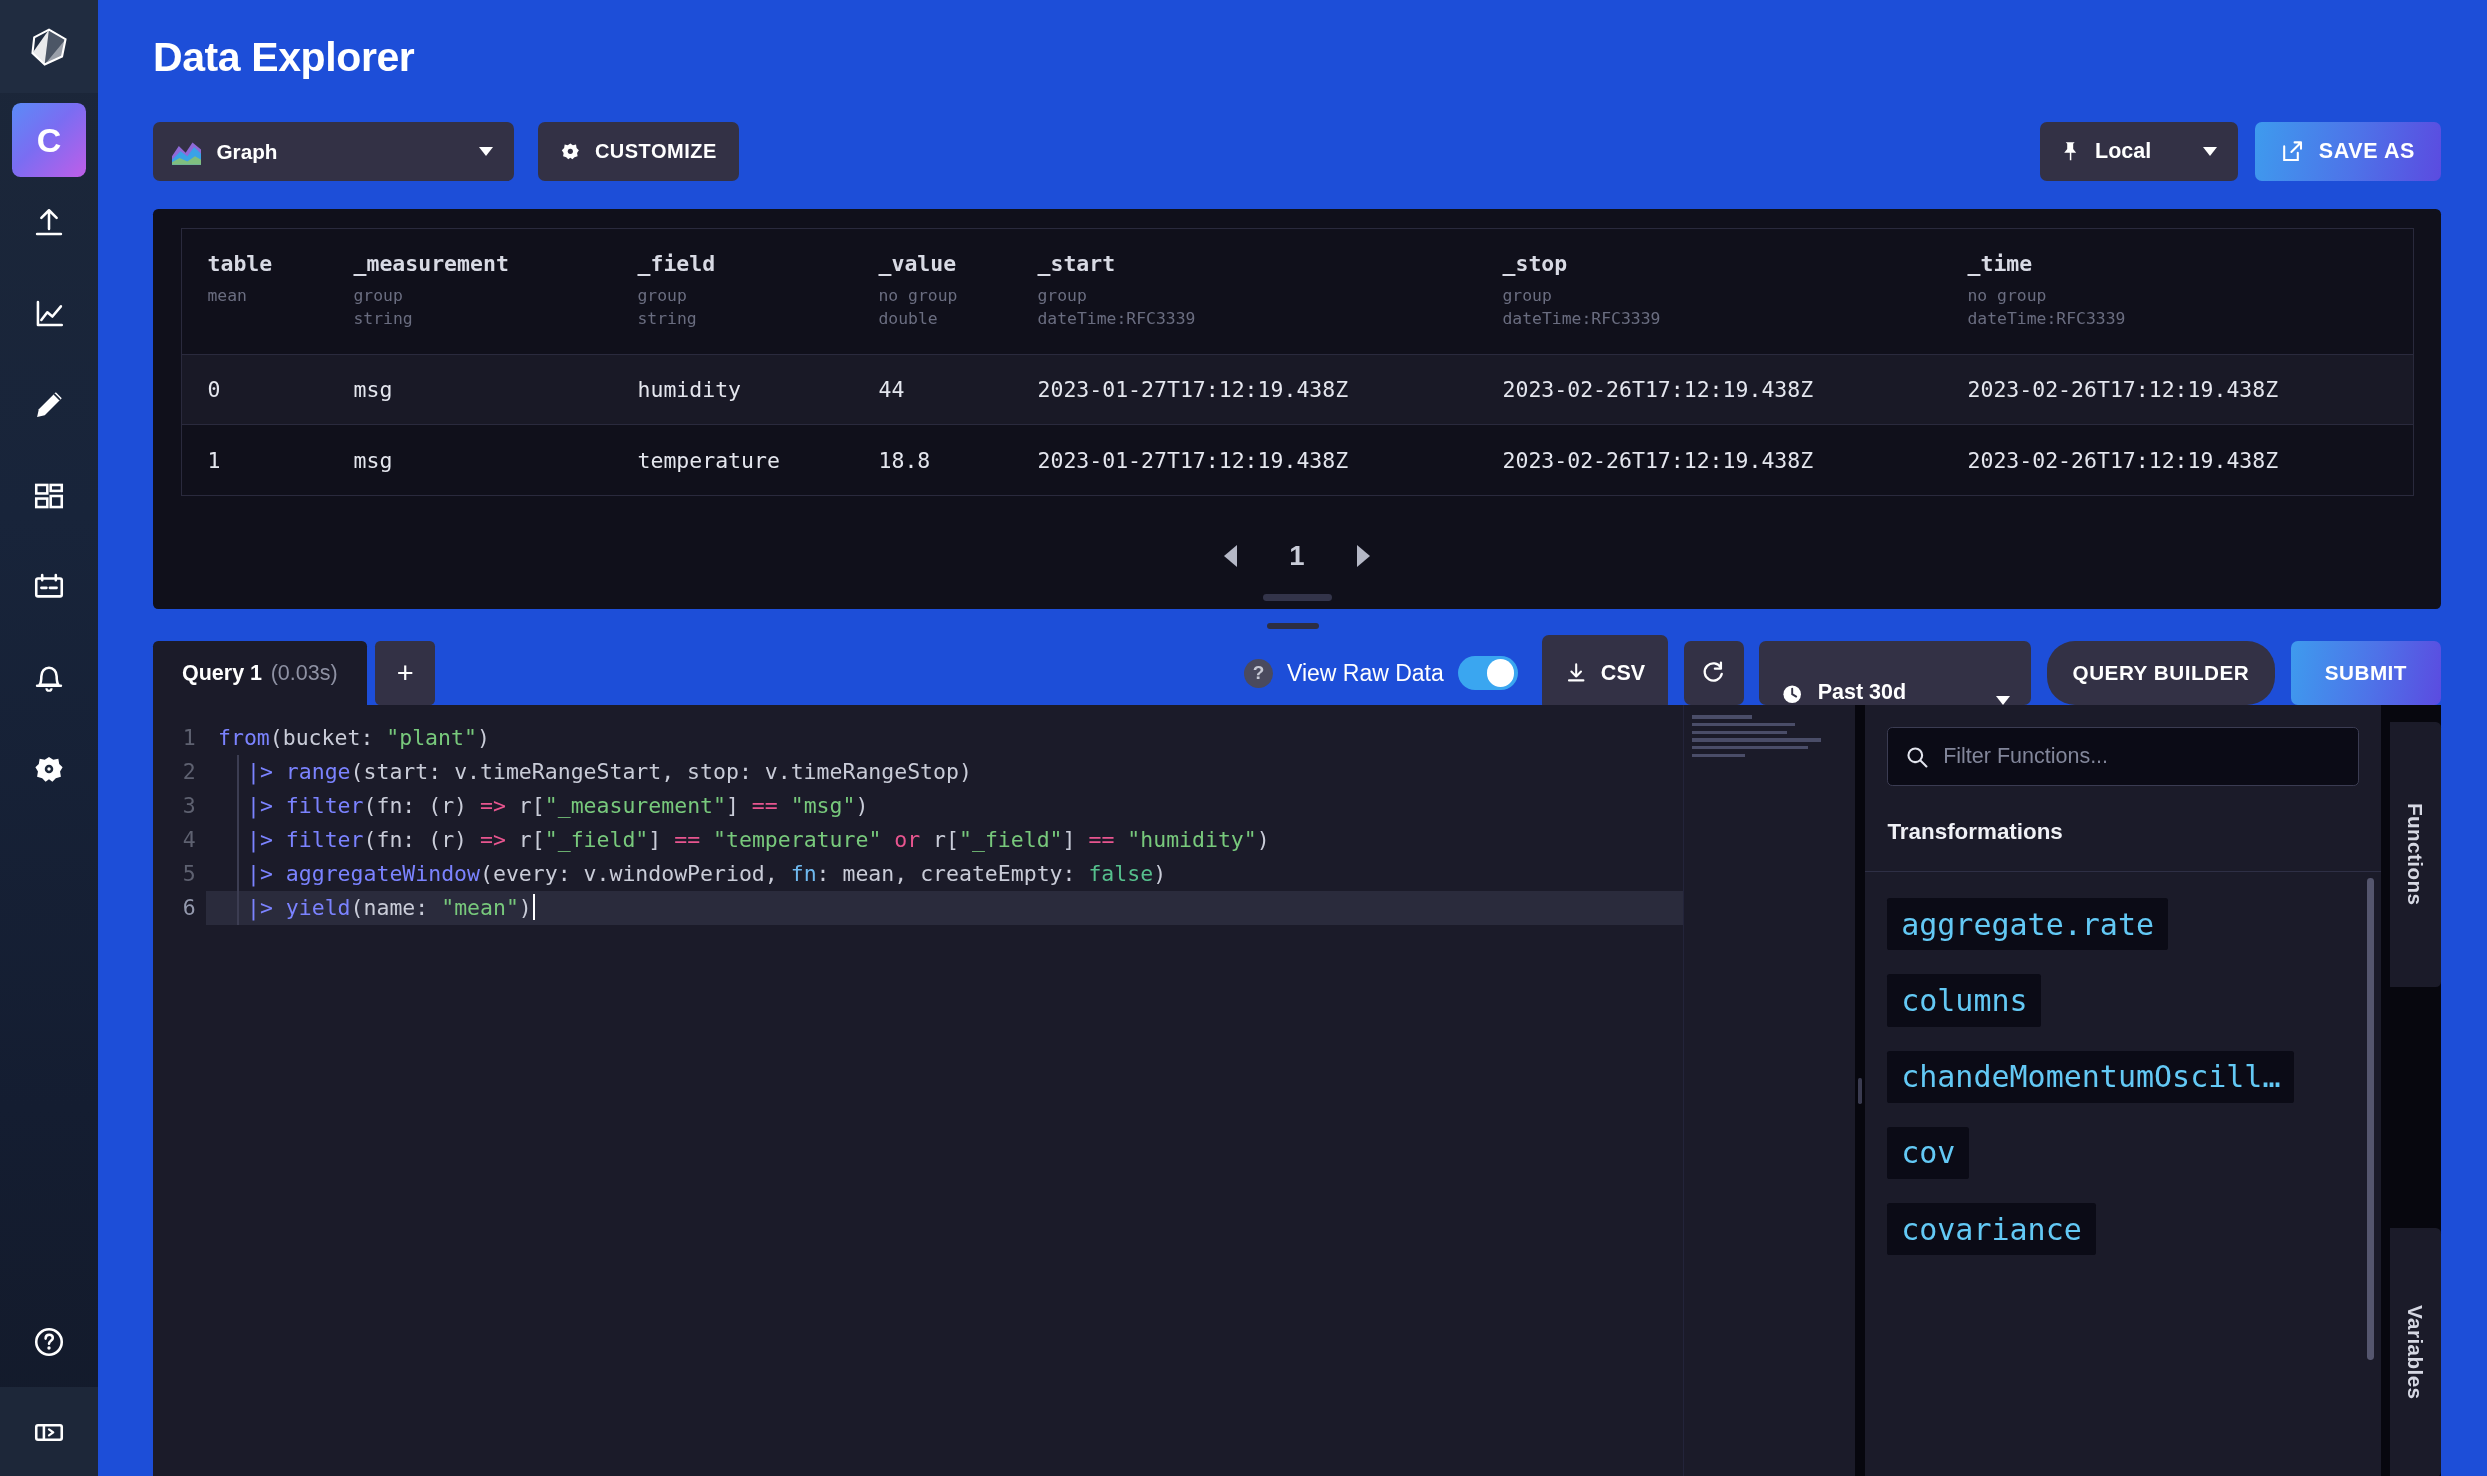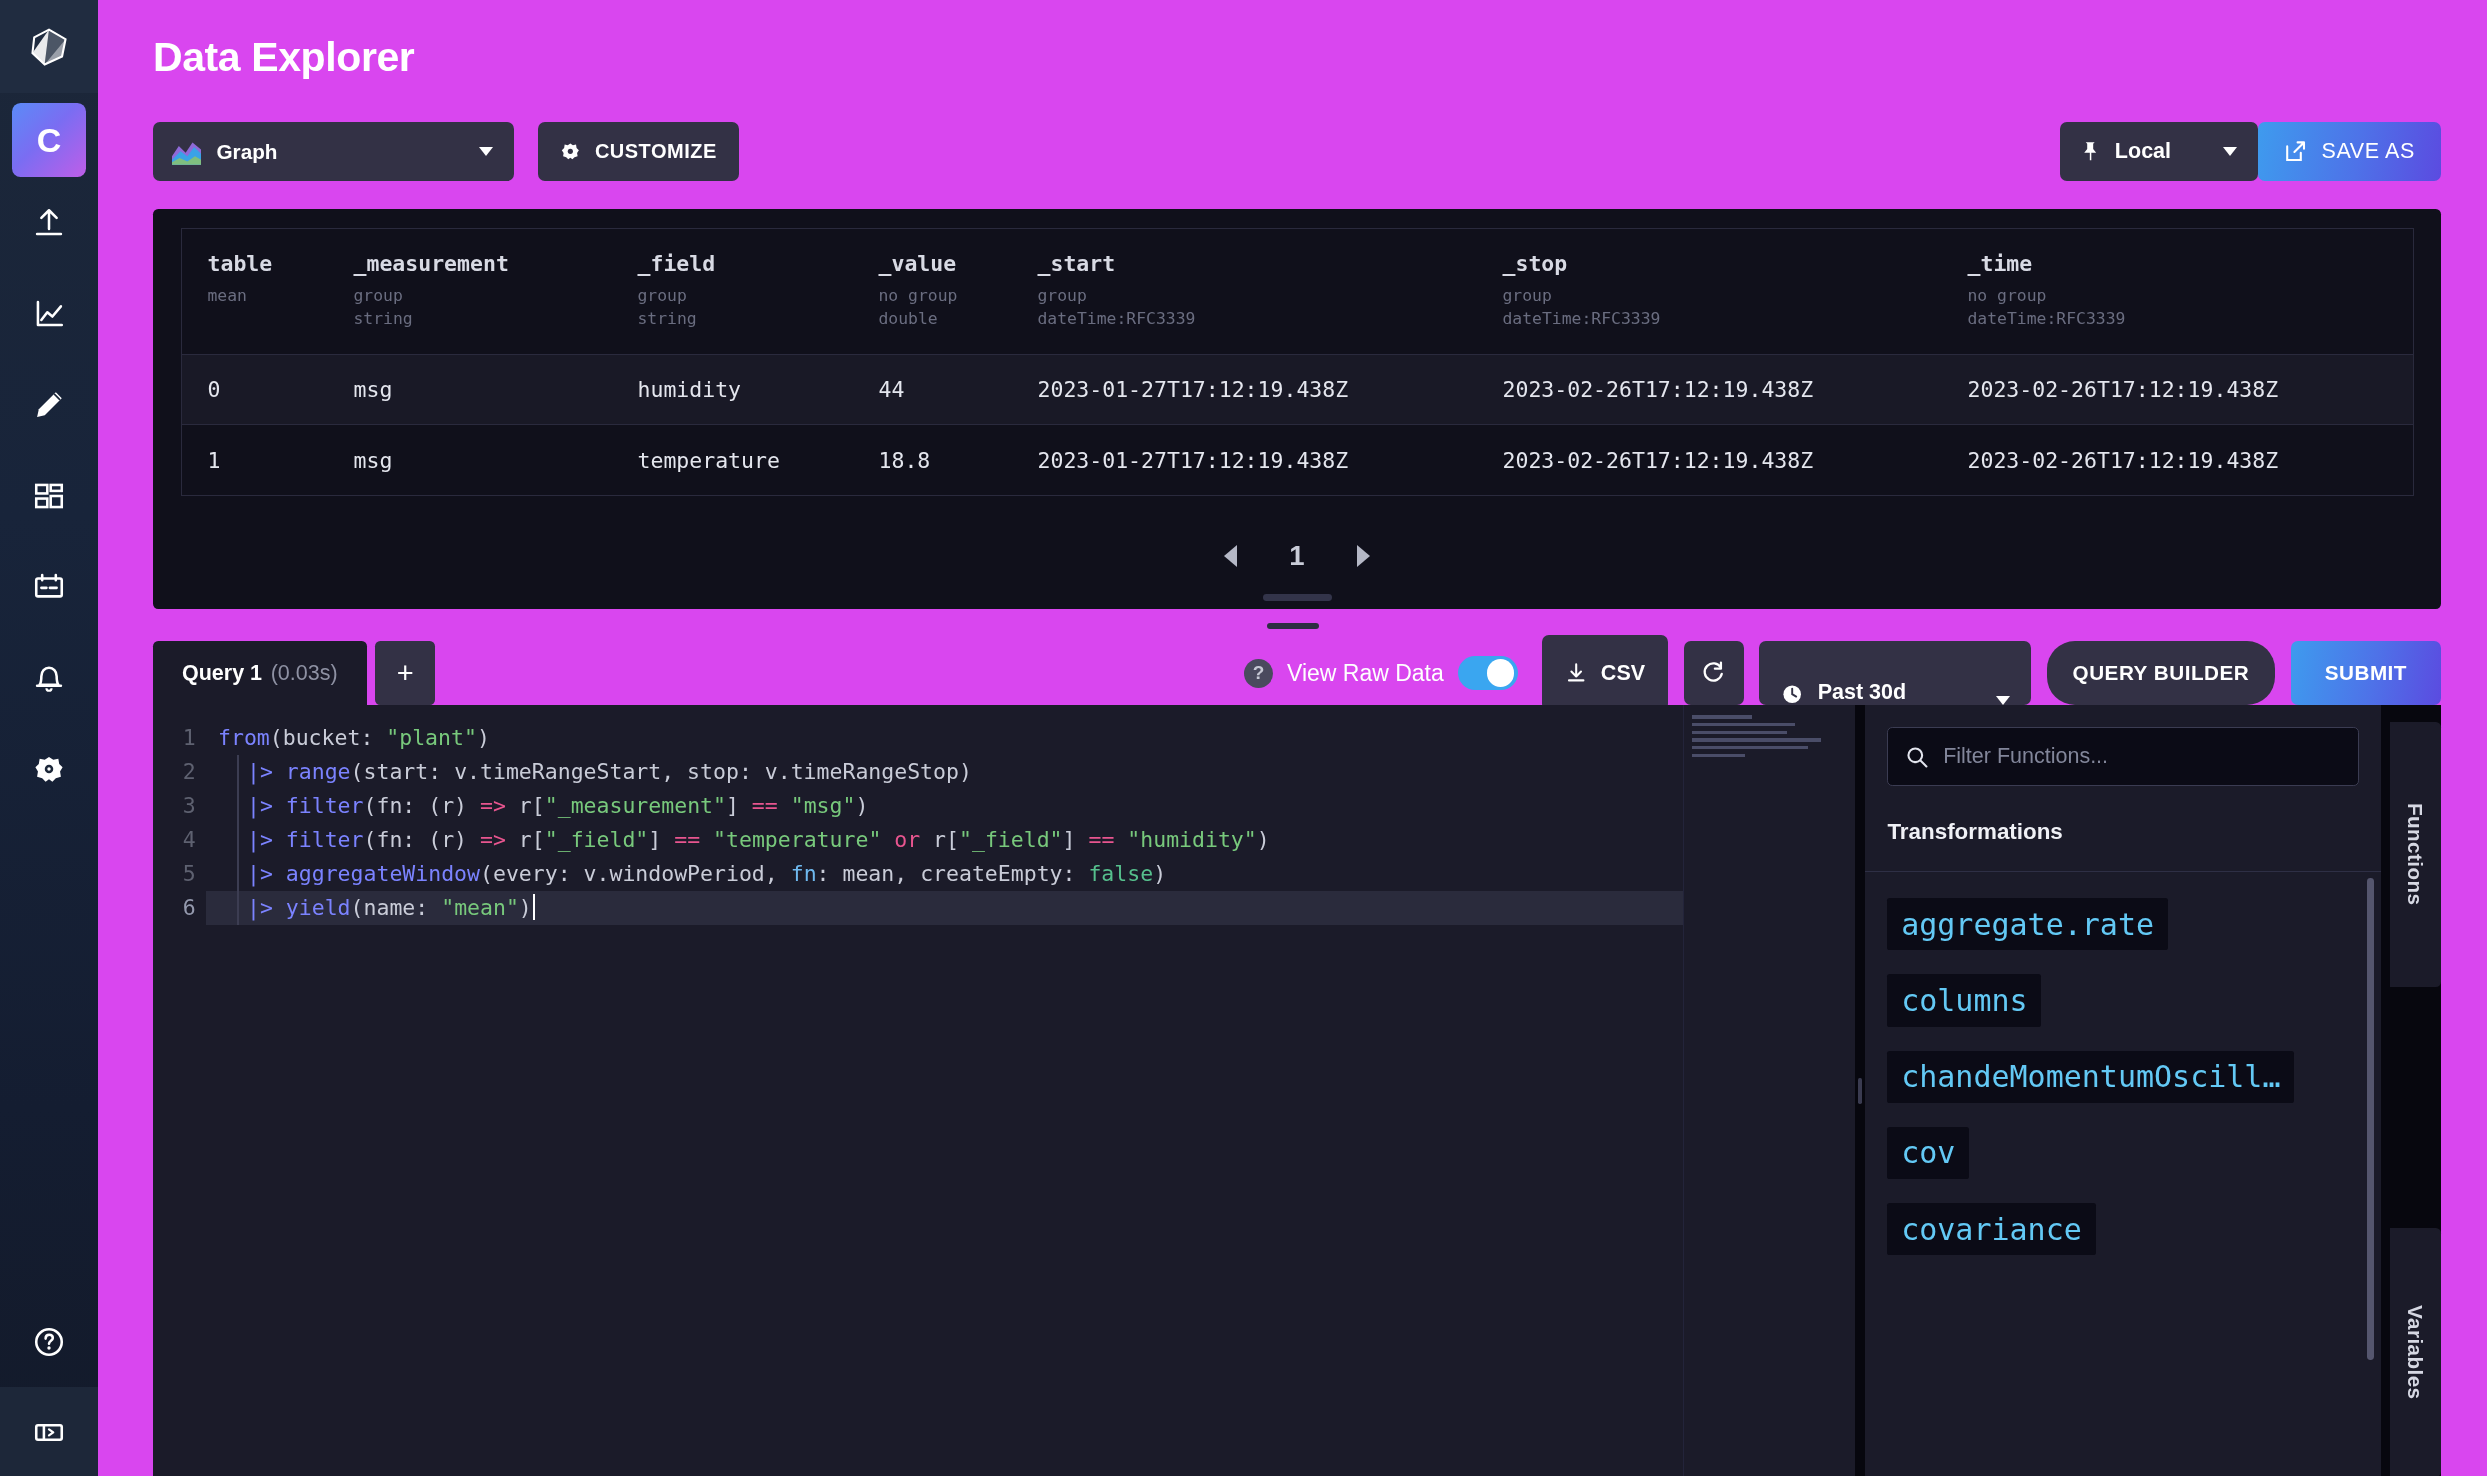"Data Explorer" .main { background: #d946ef -> #1d4ed8 }
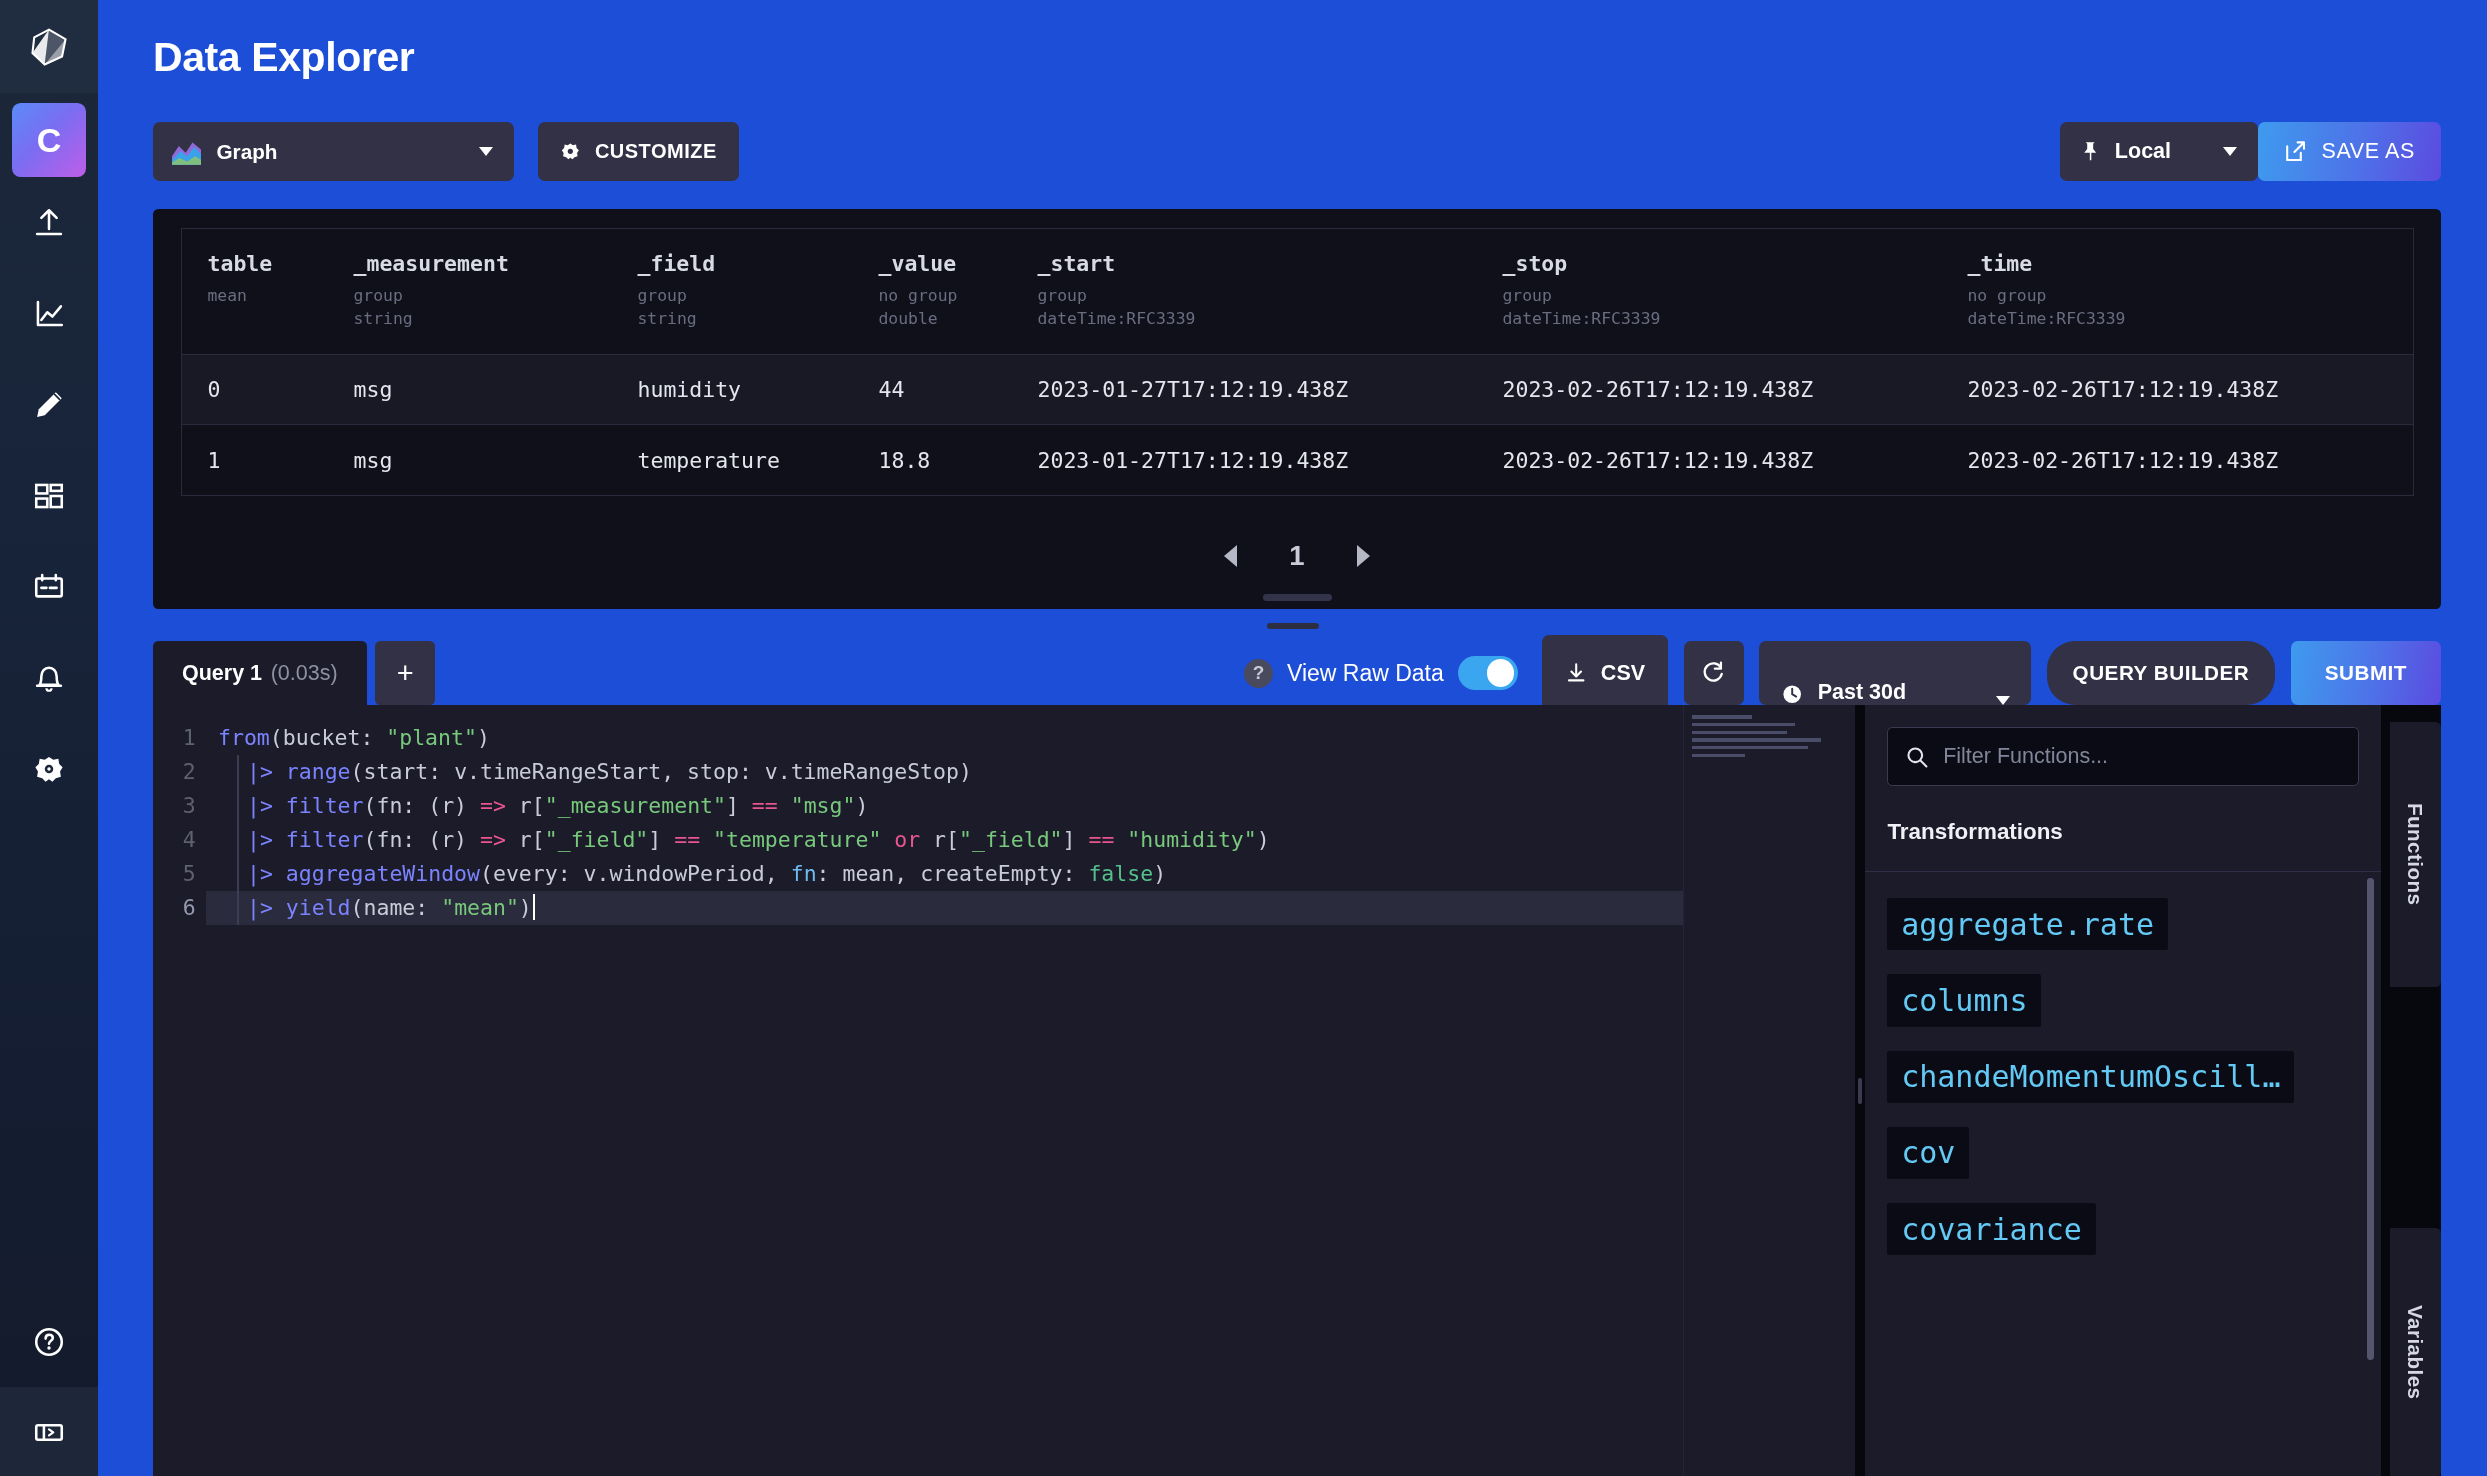"SAVE AS" .btn-saveas { font-weight: 400 -> 700; margin-left: none -> 17px }
